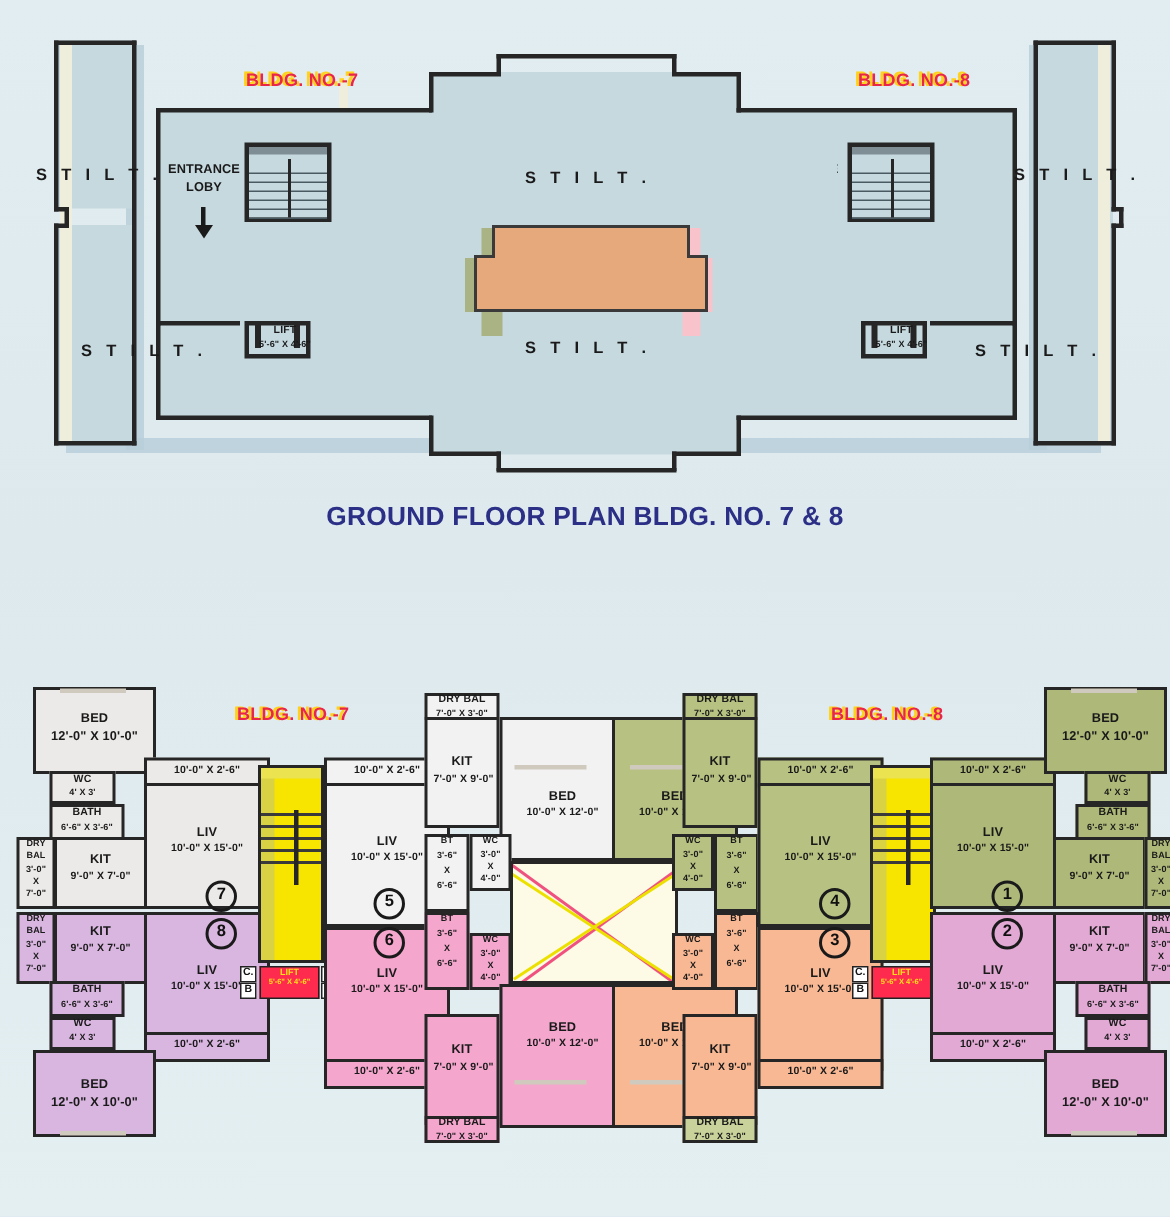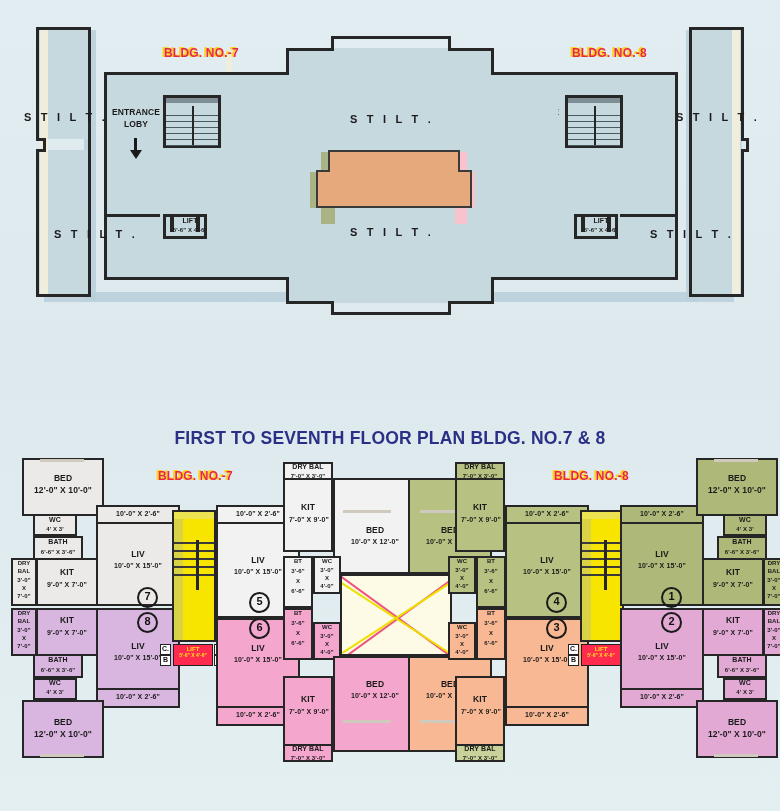"GROUND FLOOR PLAN BLDG. NO." div.title { html: none -> <div>GROUND FLOOR PLAN BLDG. NO. 7 &amp; 8</div> }
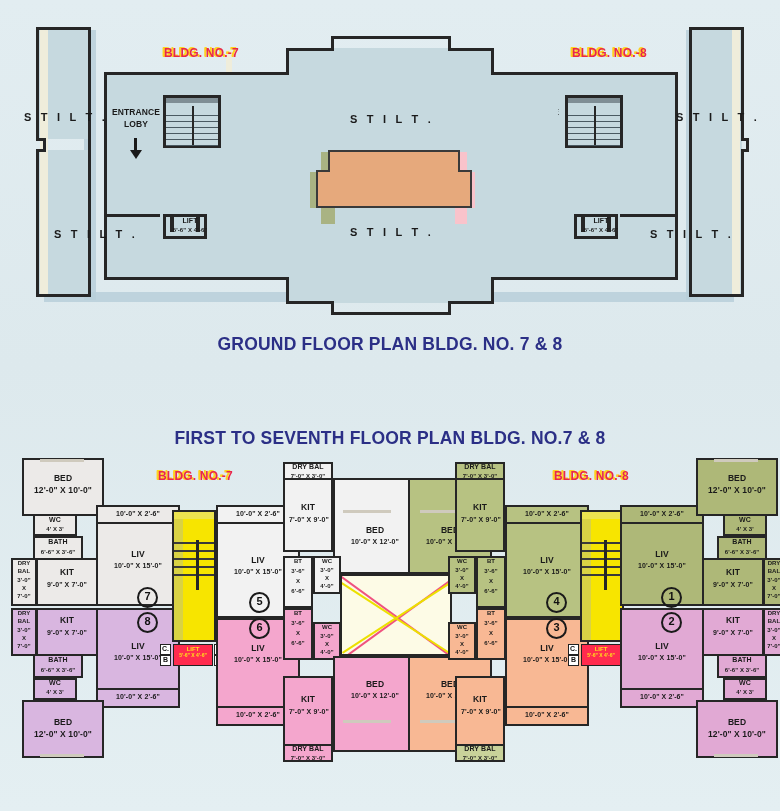"FIRST TO SEVENTH FLOOR PLAN" div.title { html: <div>FIRST TO SEVENTH FLOOR PLAN BLDG. NO.7 &amp; 8</div> -> none }
